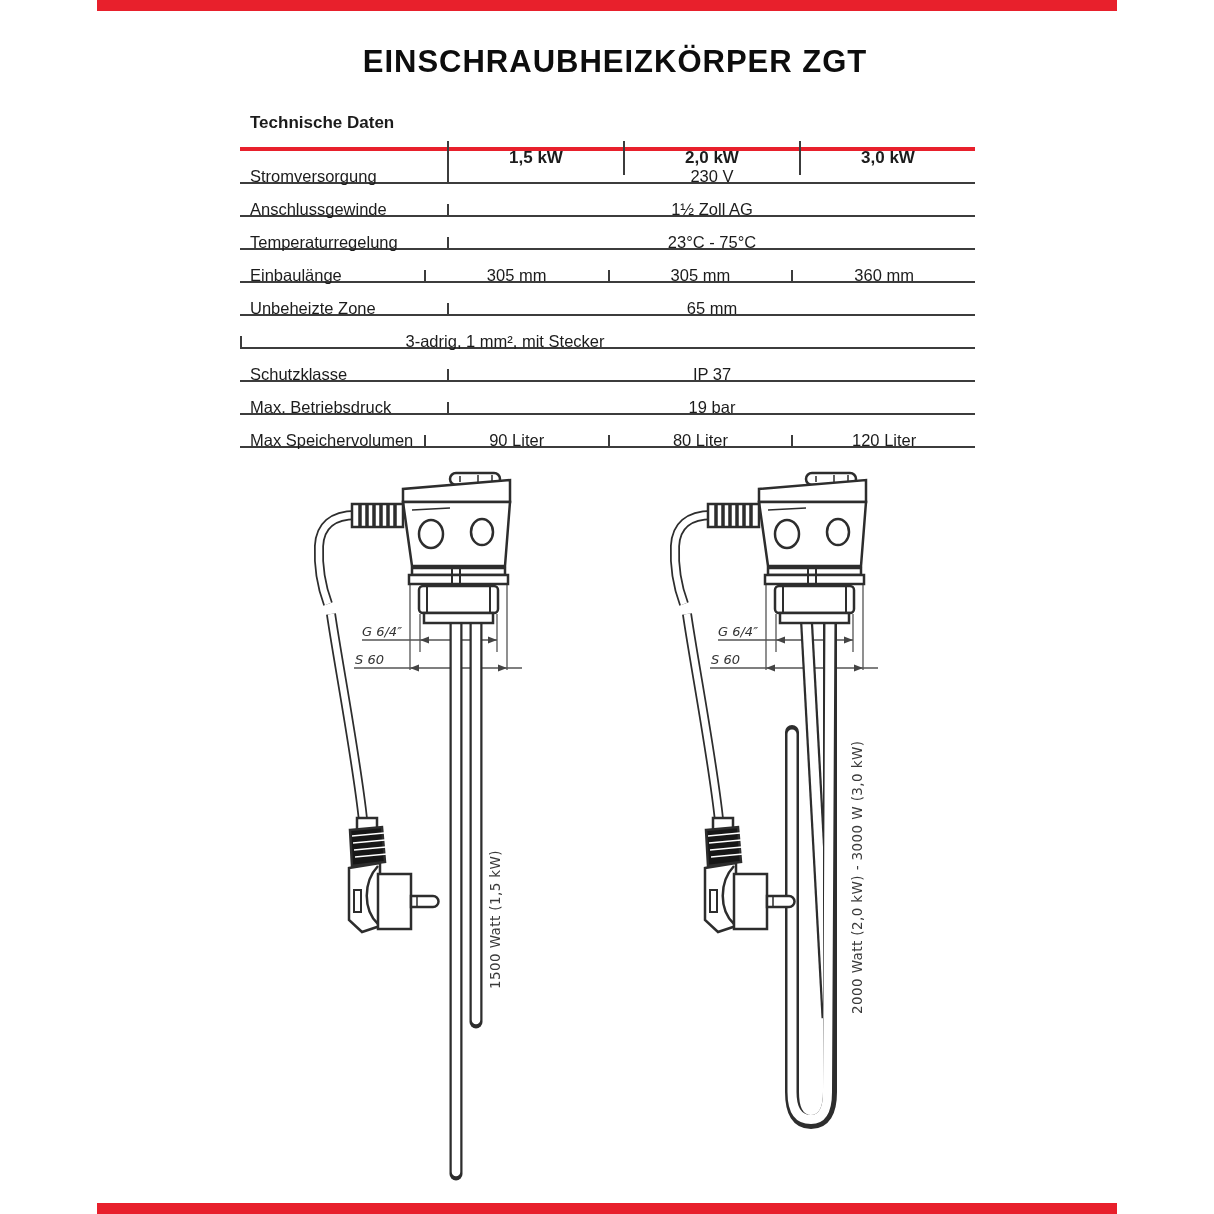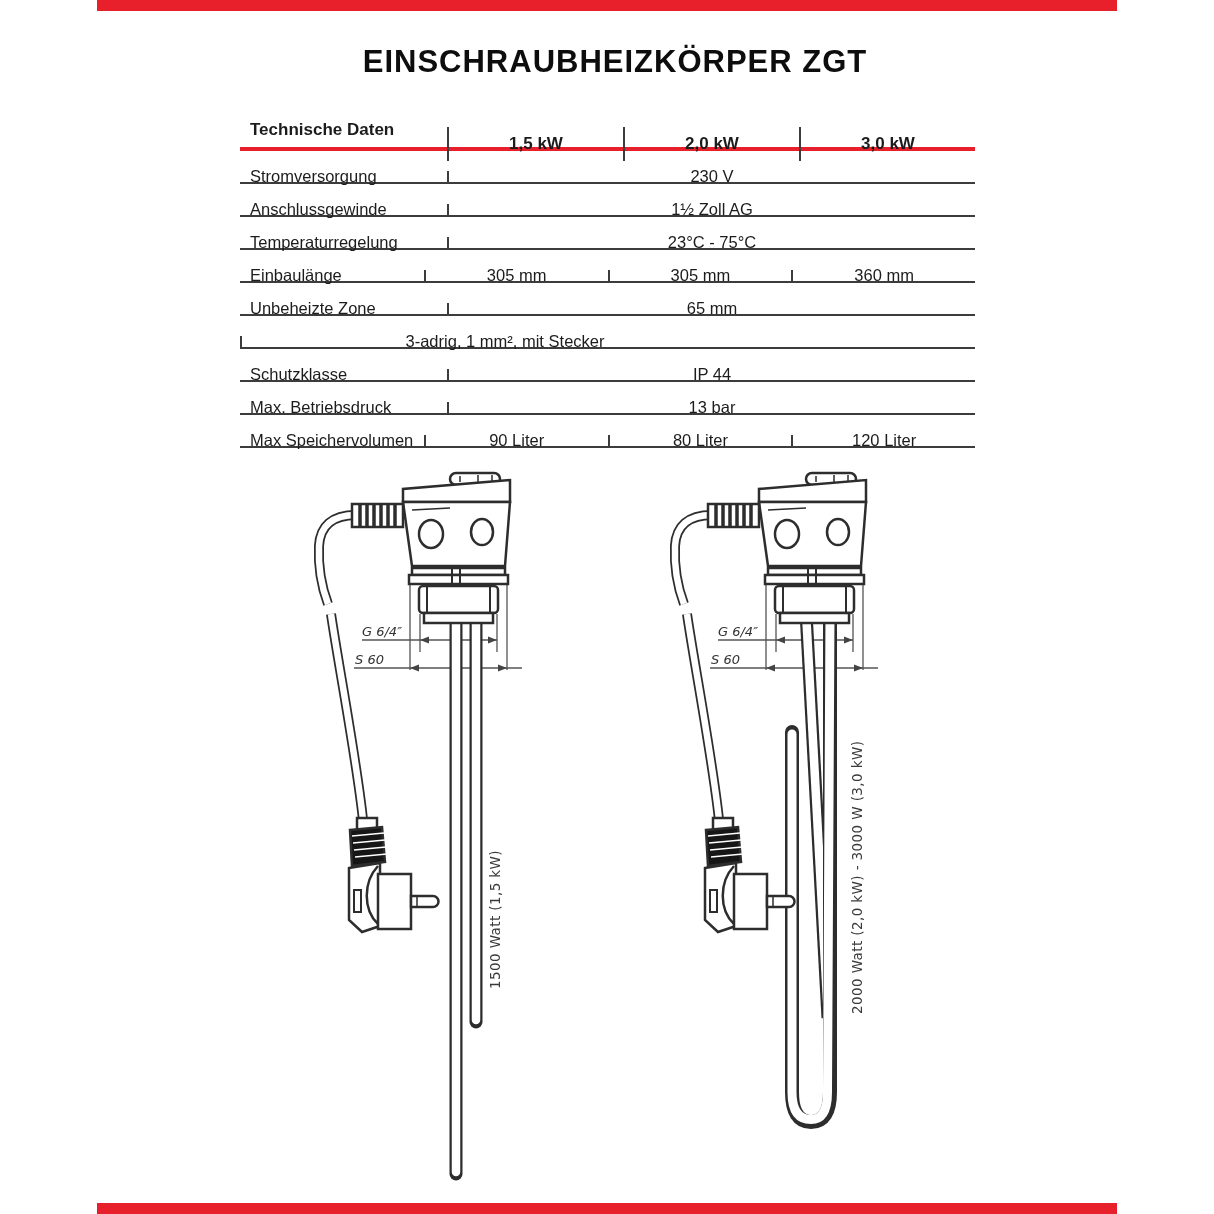"Technische Daten" .t-header { align-items: center -> flex-start }
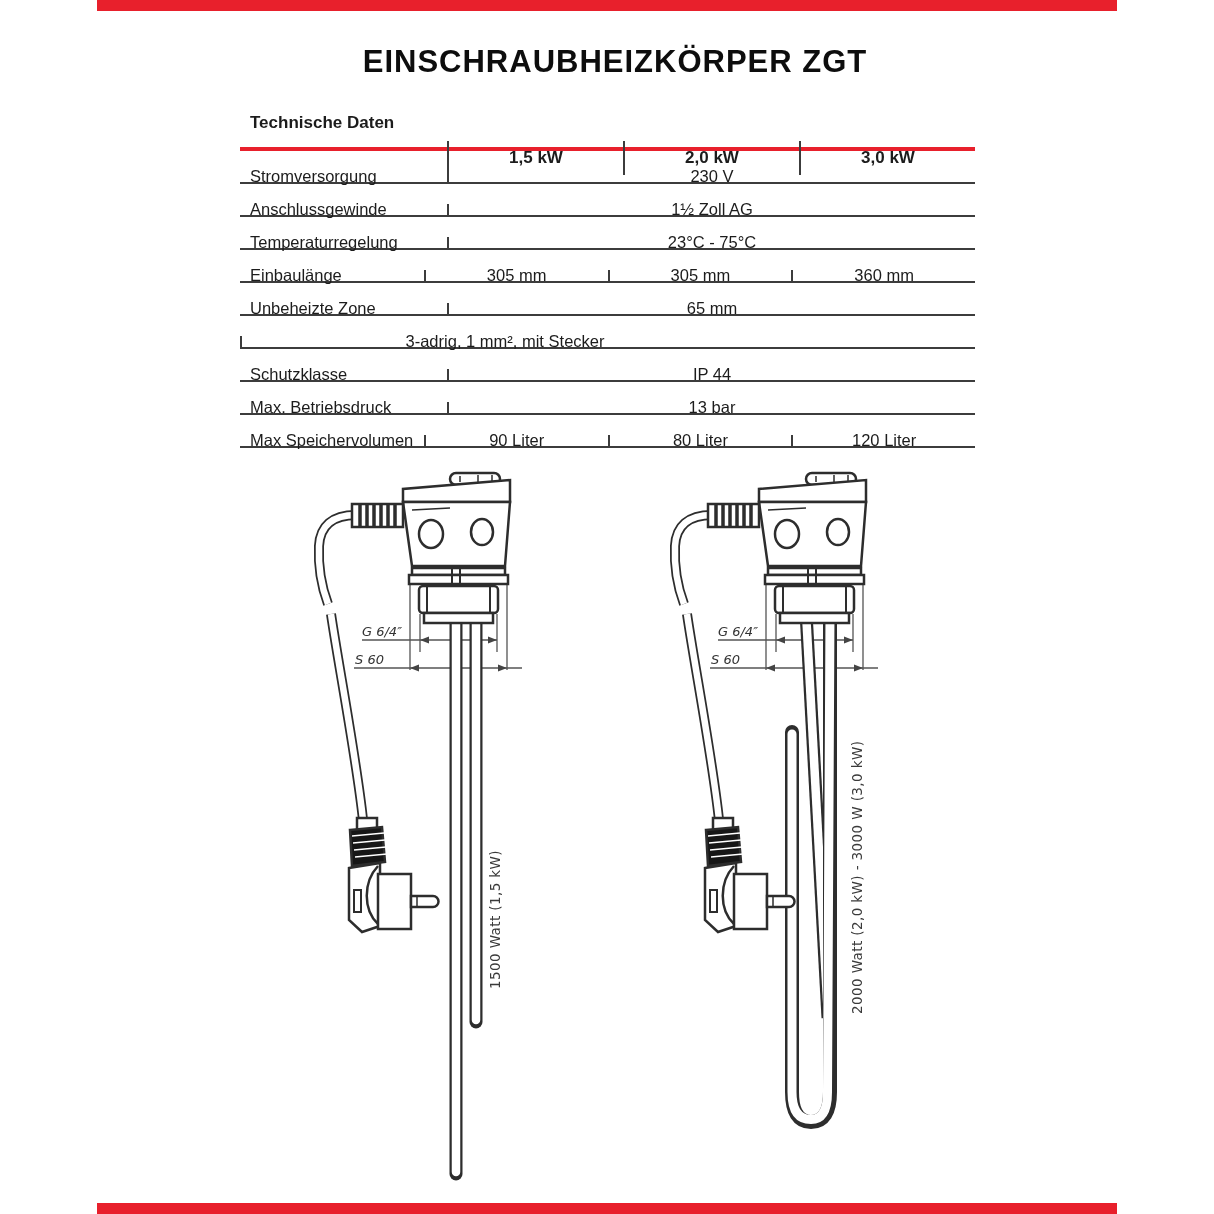"IP 44" div.cell { text: 44 -> 37 }
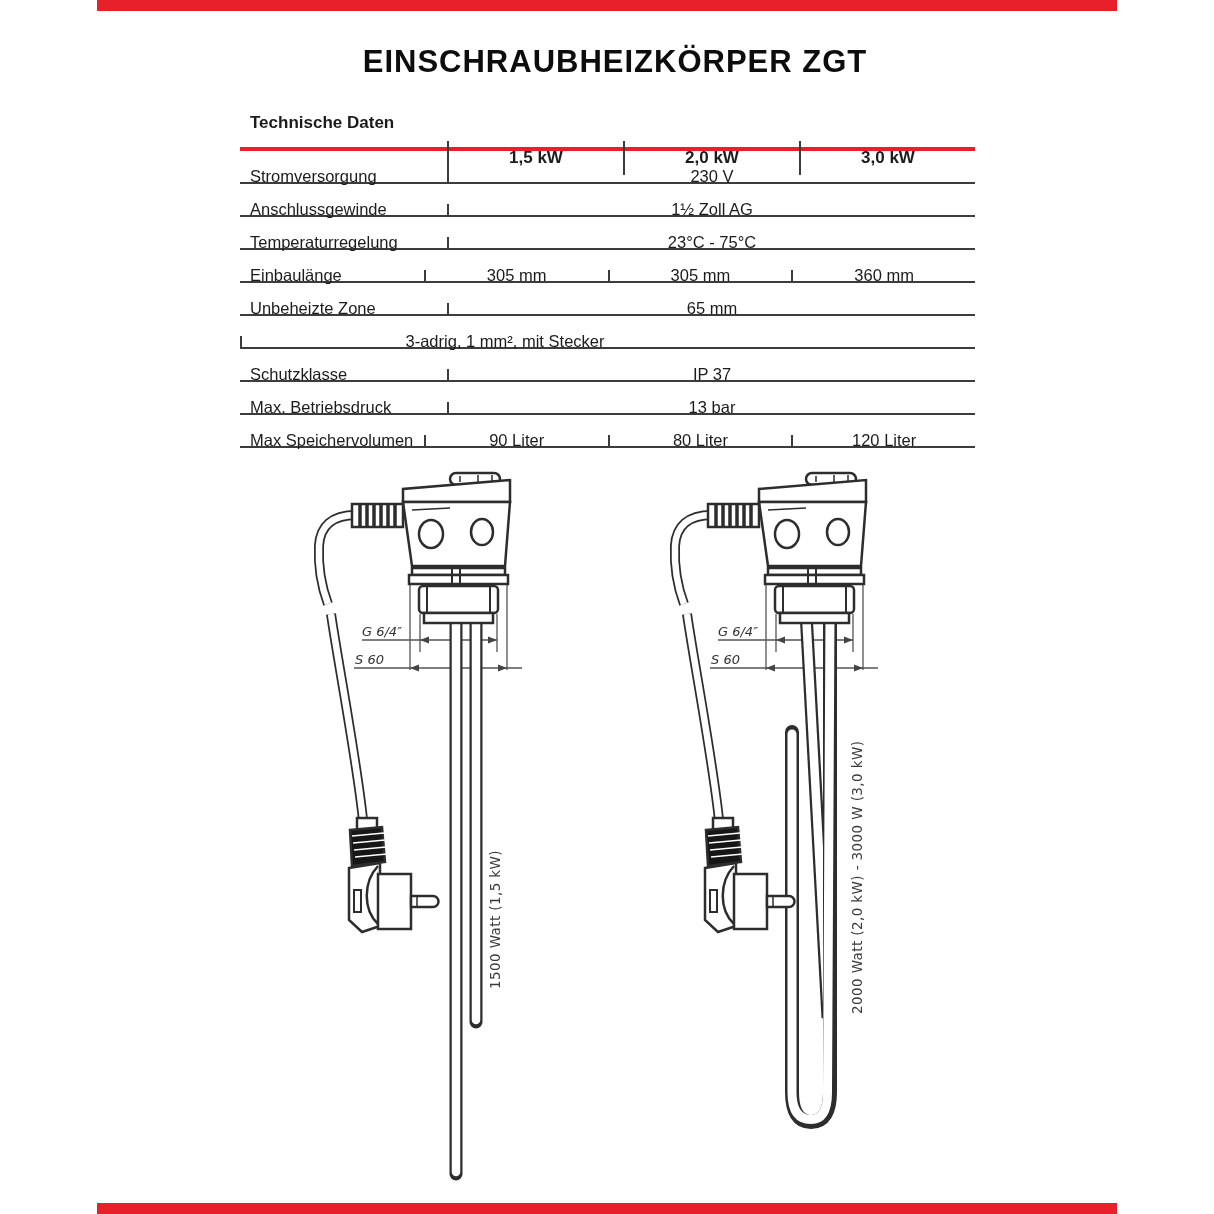"13 bar" div.cell { text: 13 -> 19 }
